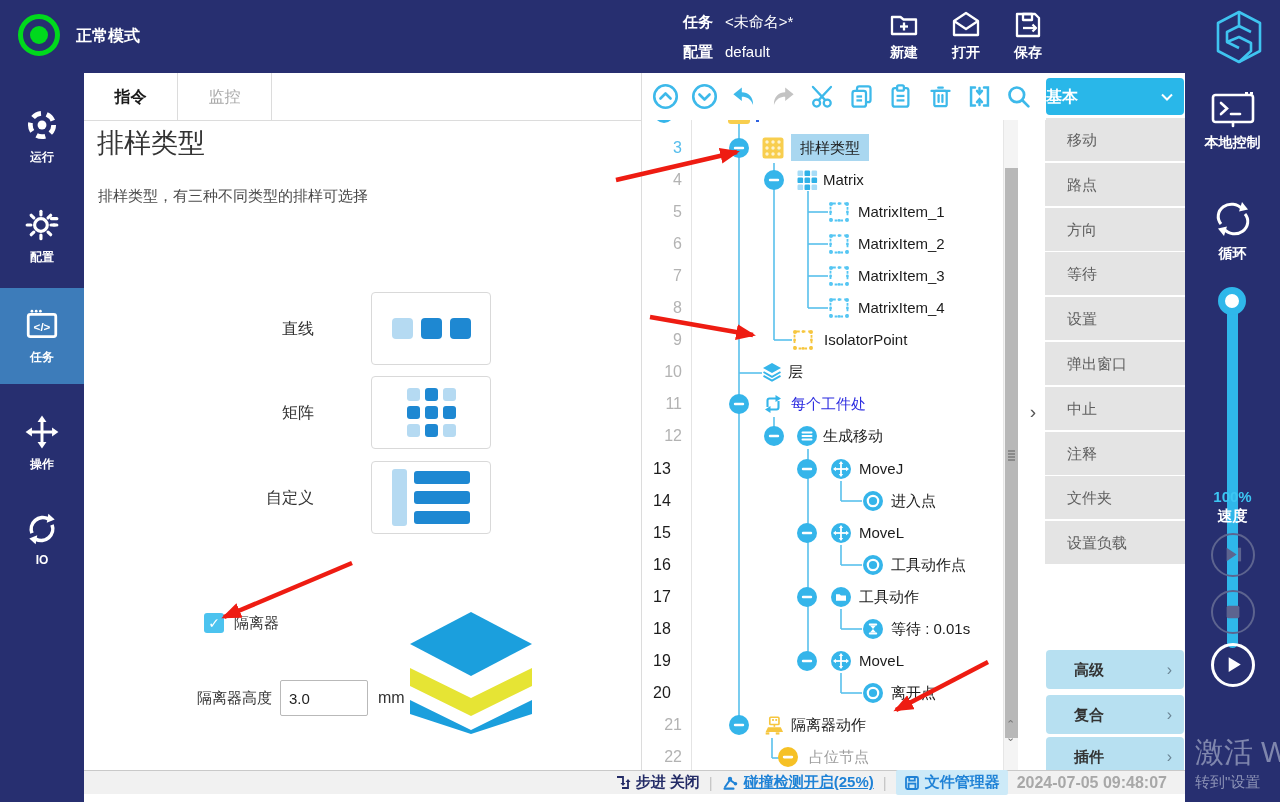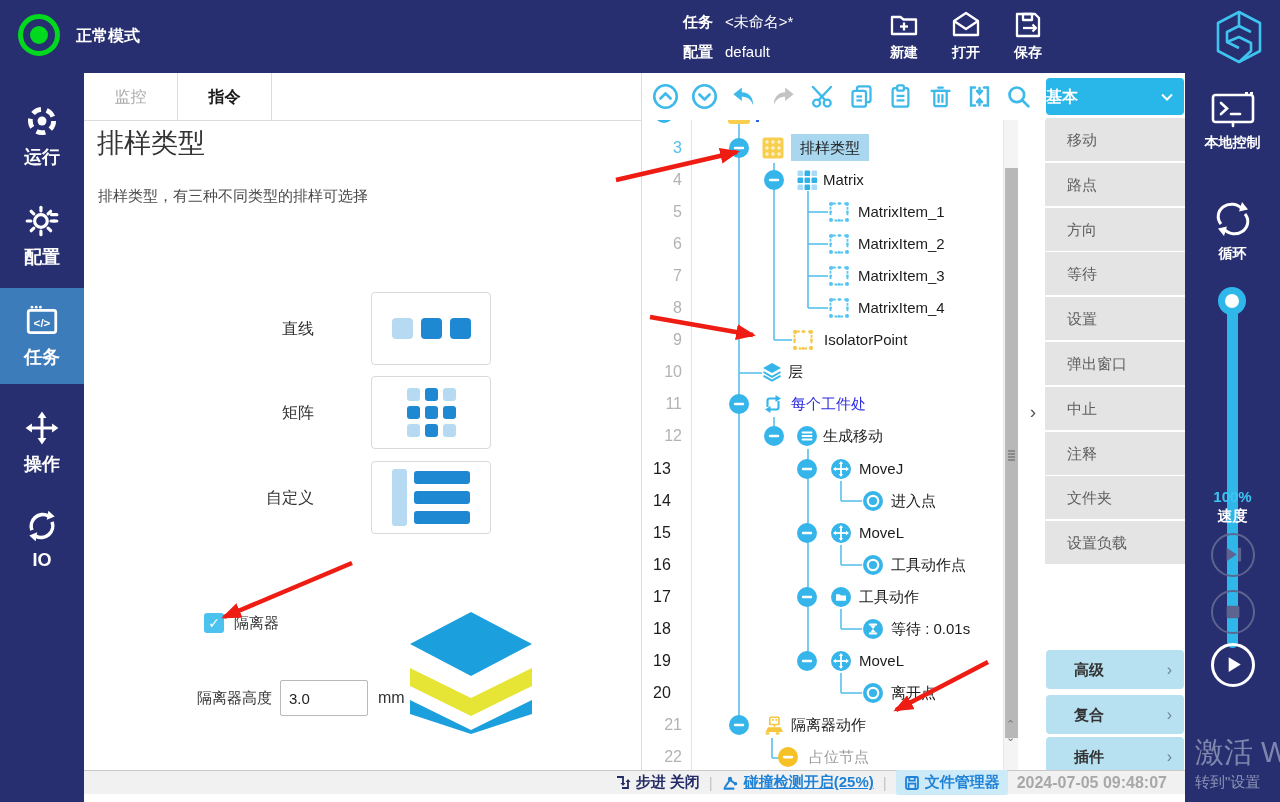"监控" div.tab { order: before "指令" -> after "指令" }
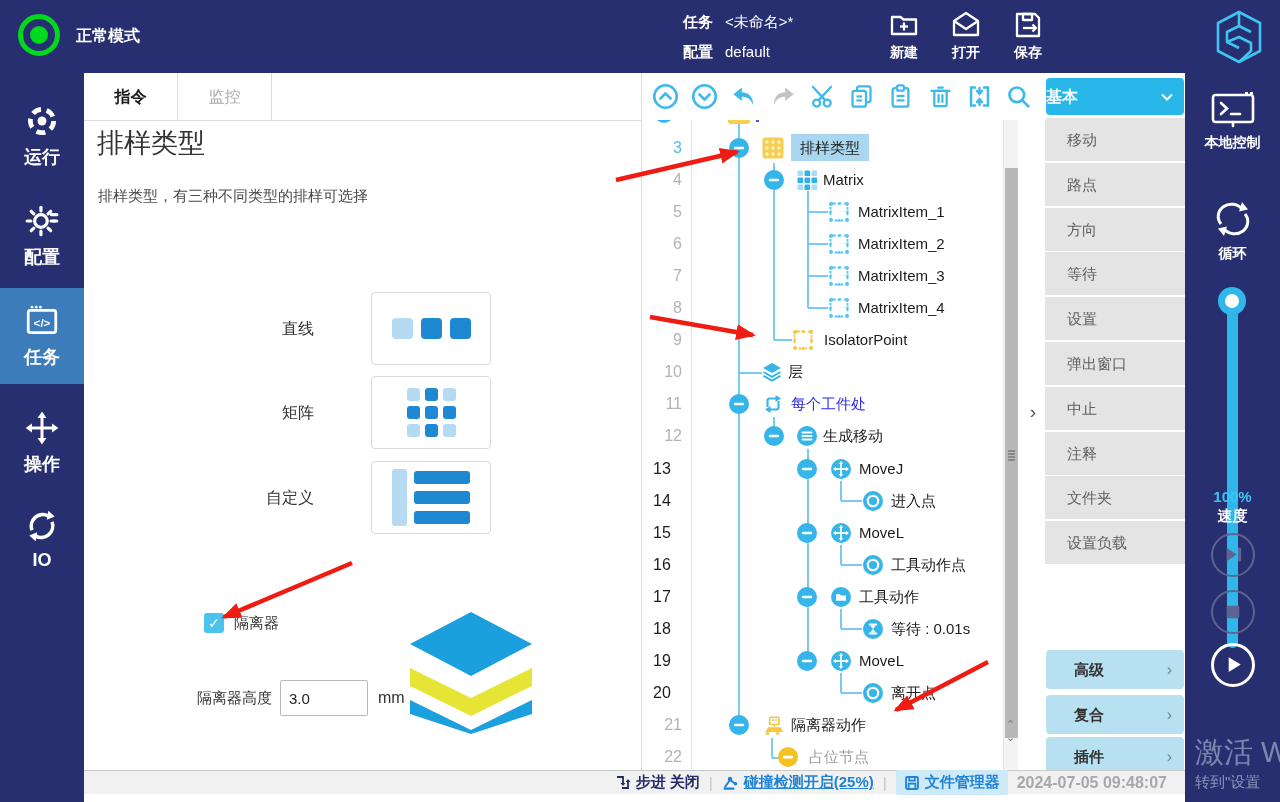"运行" .side-label { font-size: 18px -> 12px }
